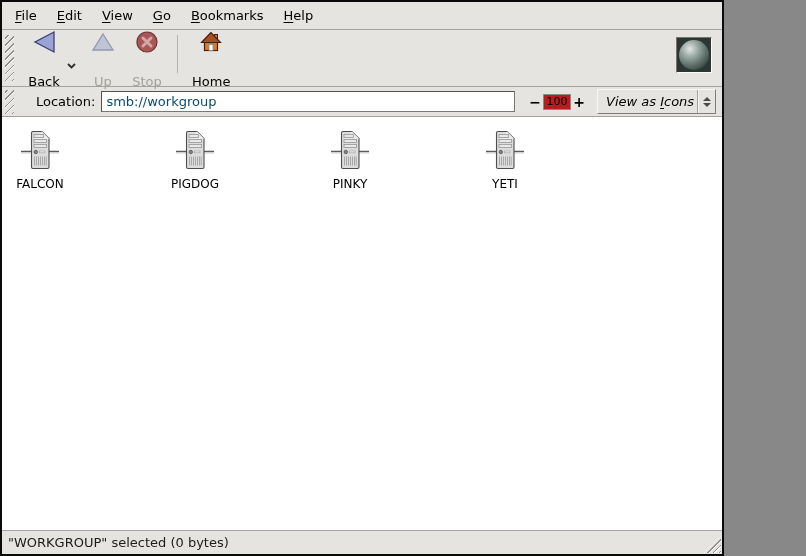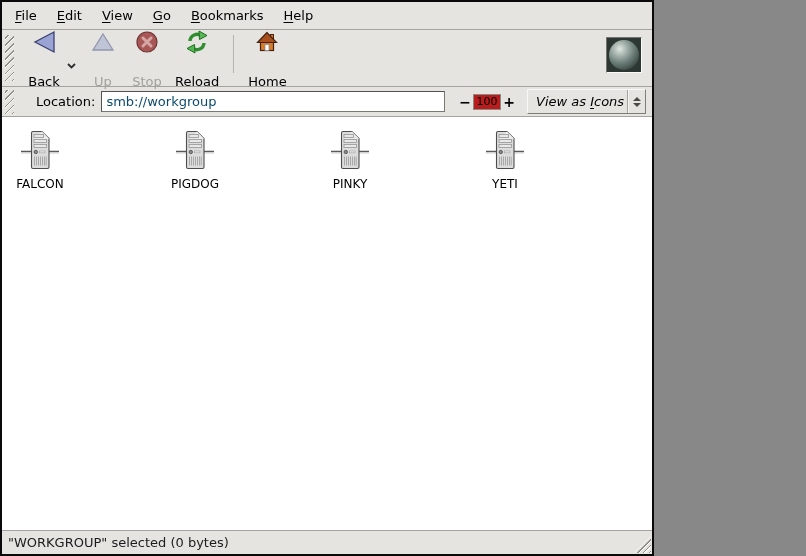"File" .window { width: 654px -> 724px }
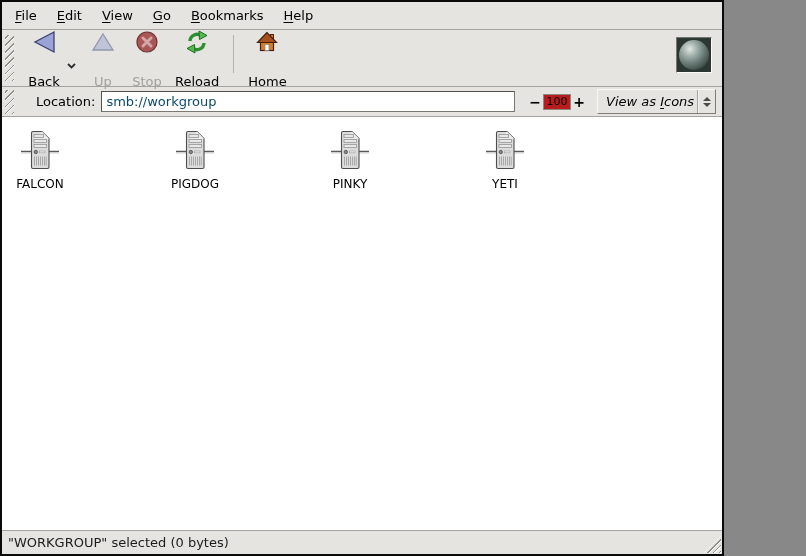"Reload" button.tool-btn { html: <button> <span> <svg> <path></path> <polygon></polygon> <path></path> <polygon></polygon> </svg> </span> <span>Reload</span> </button> -> none }
